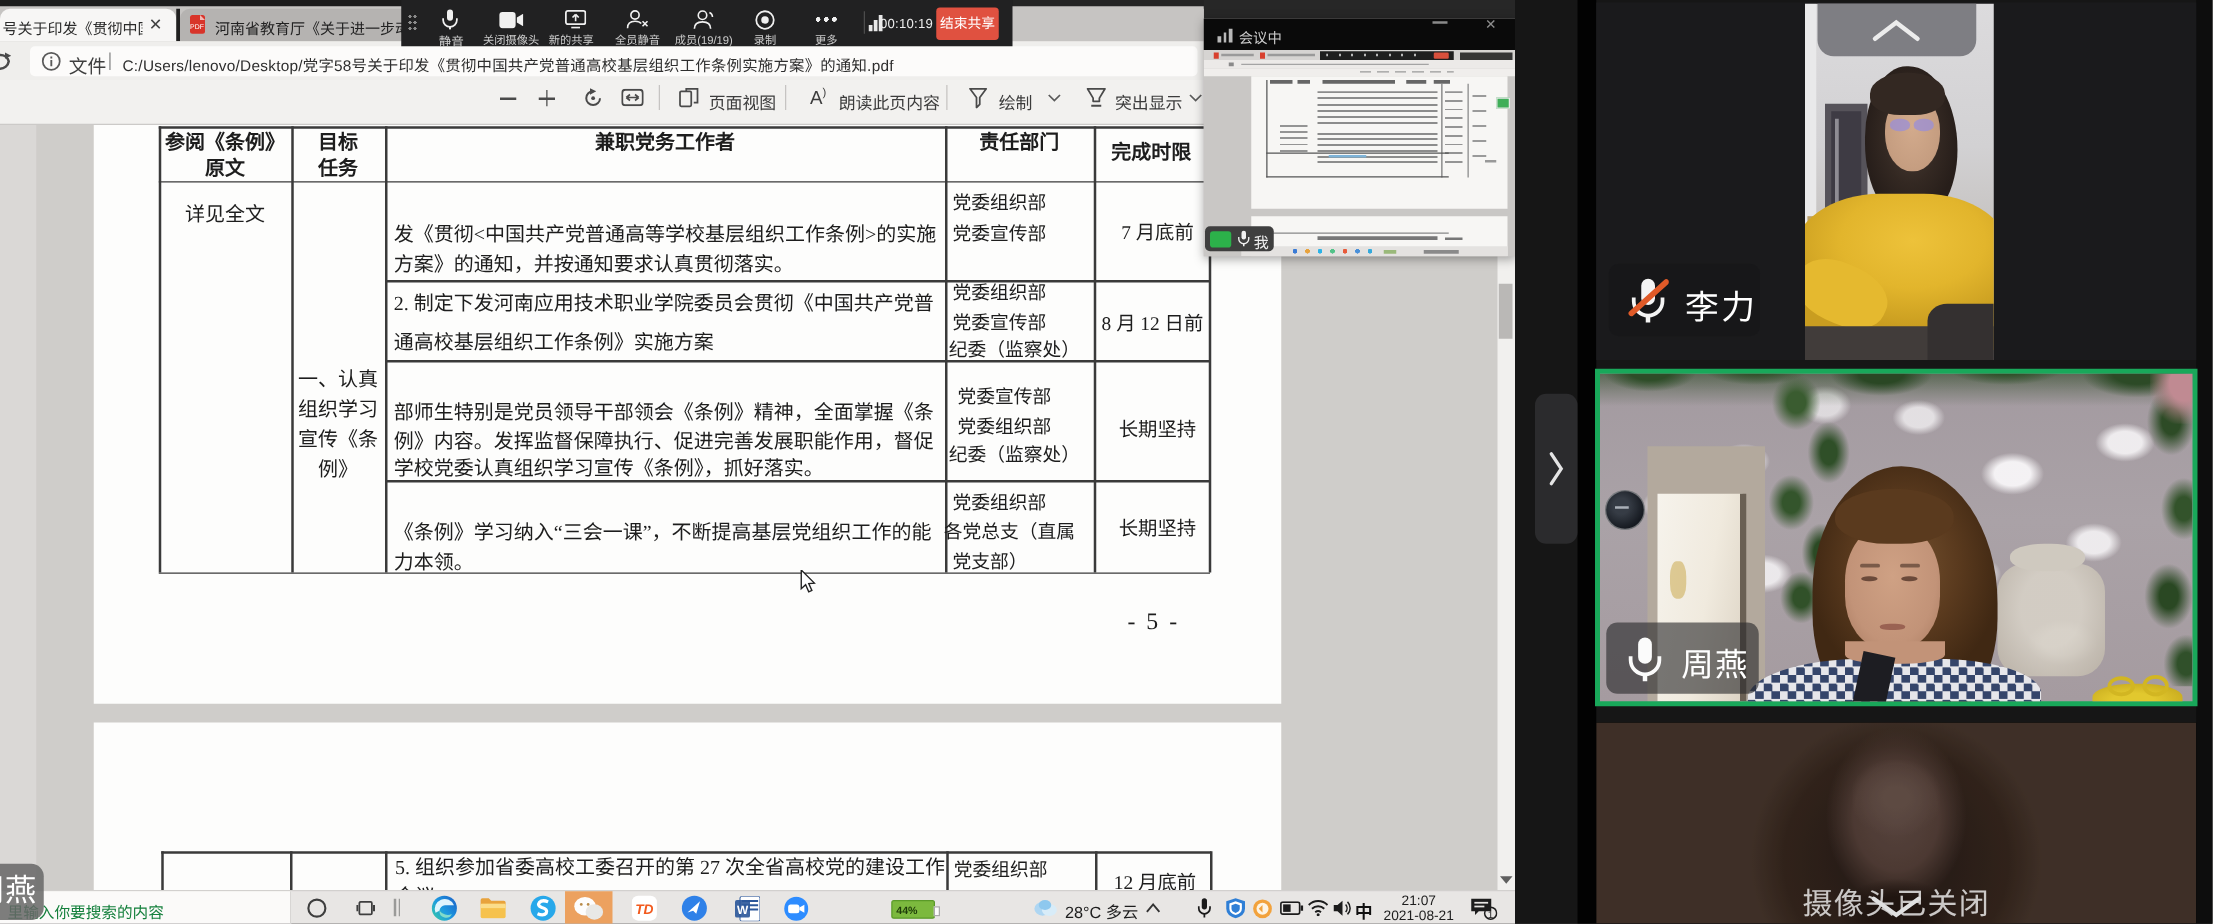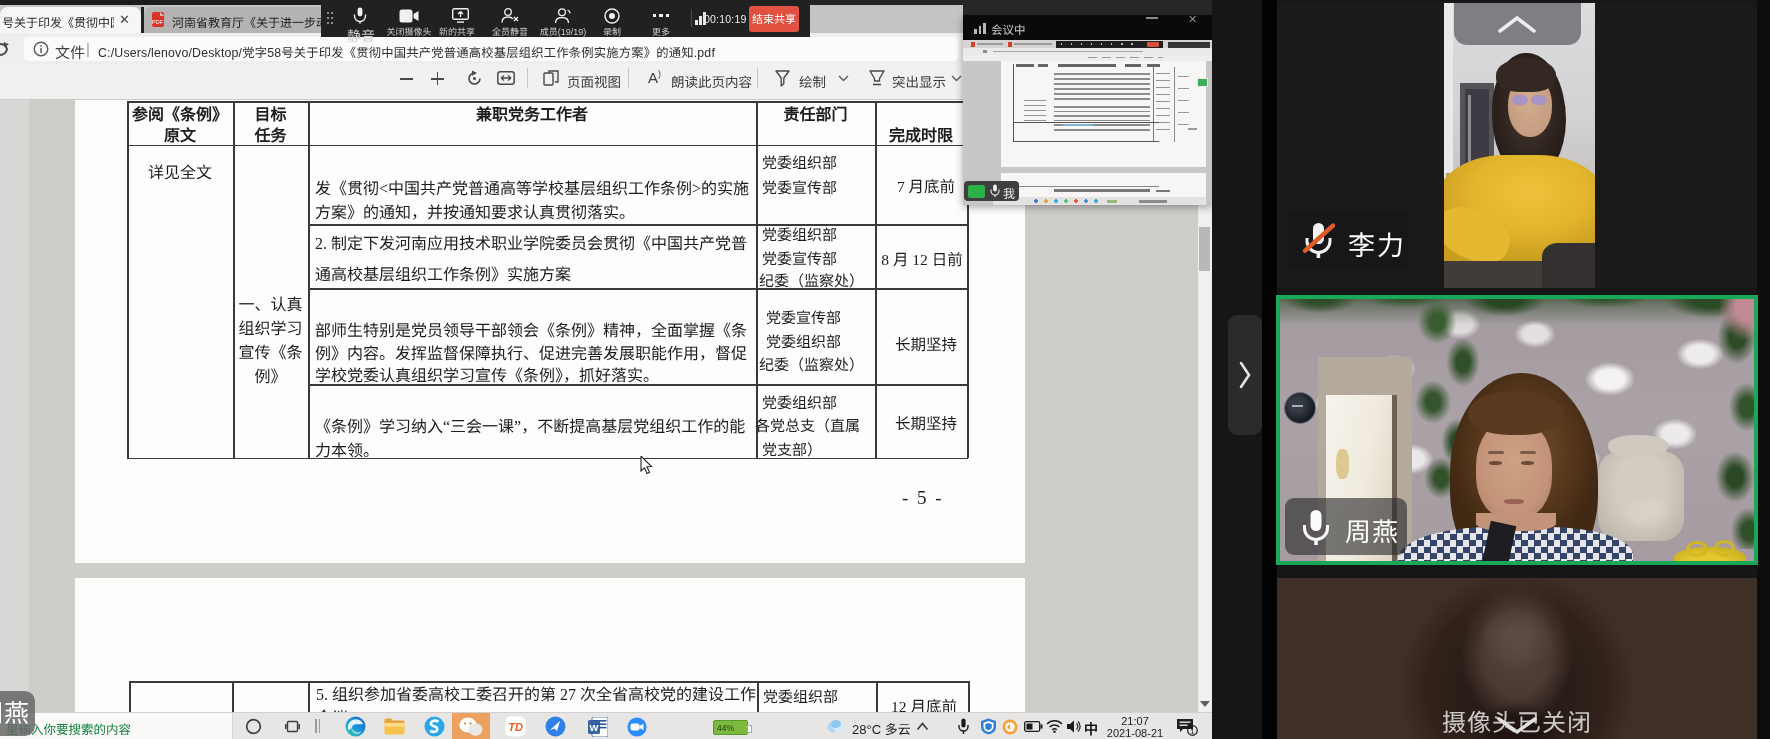"静音" div.a { font-size: 14px -> 10px }
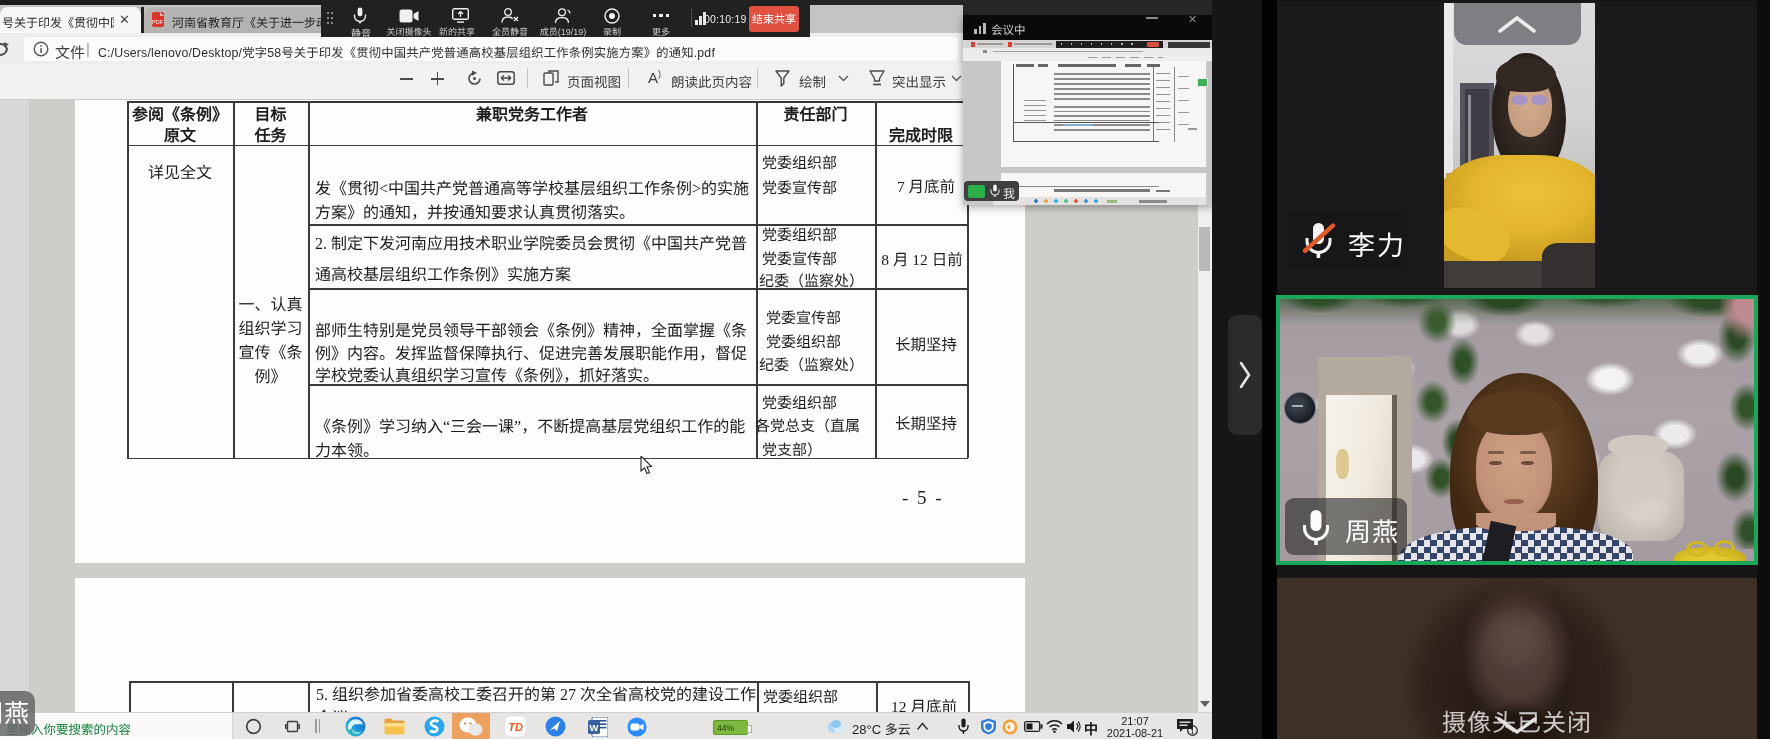"完成时限" div.a { margin-top: 13px -> none }
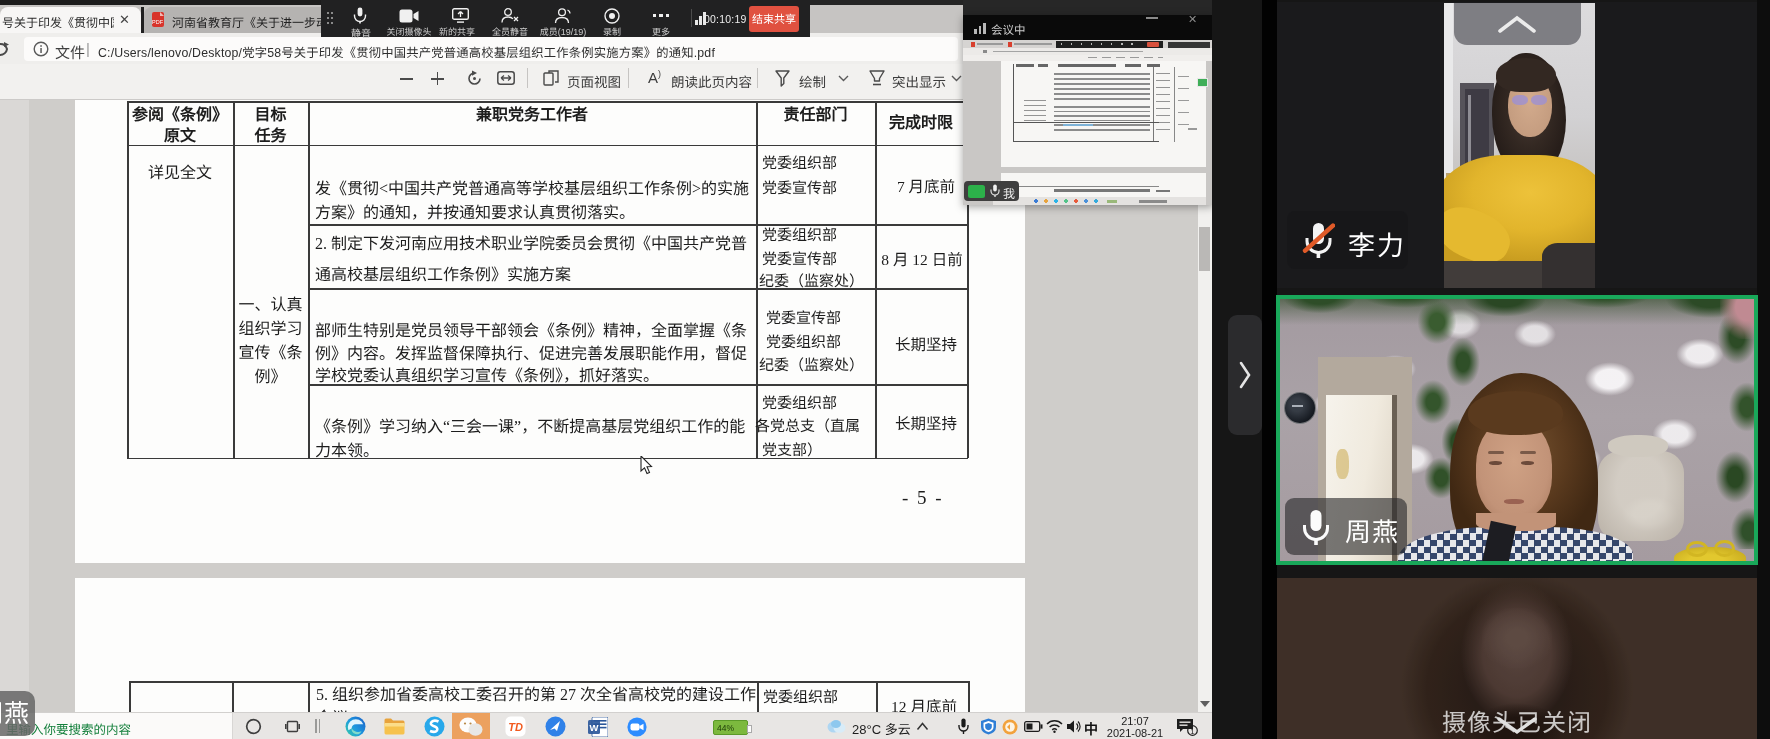"44%" div.a { font-weight: normal -> bold }
